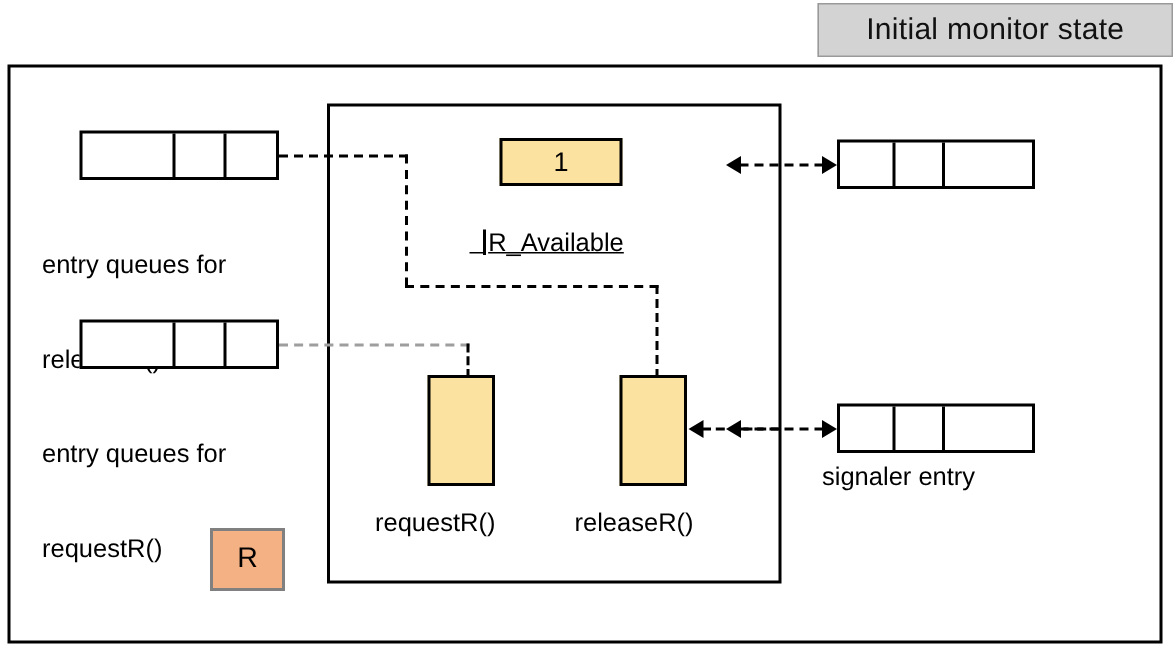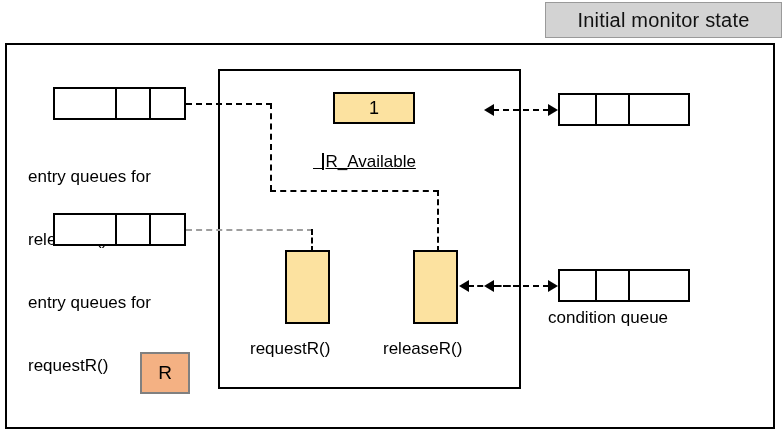"condition queue" div.label { text: condition queue -> signaler entry }
